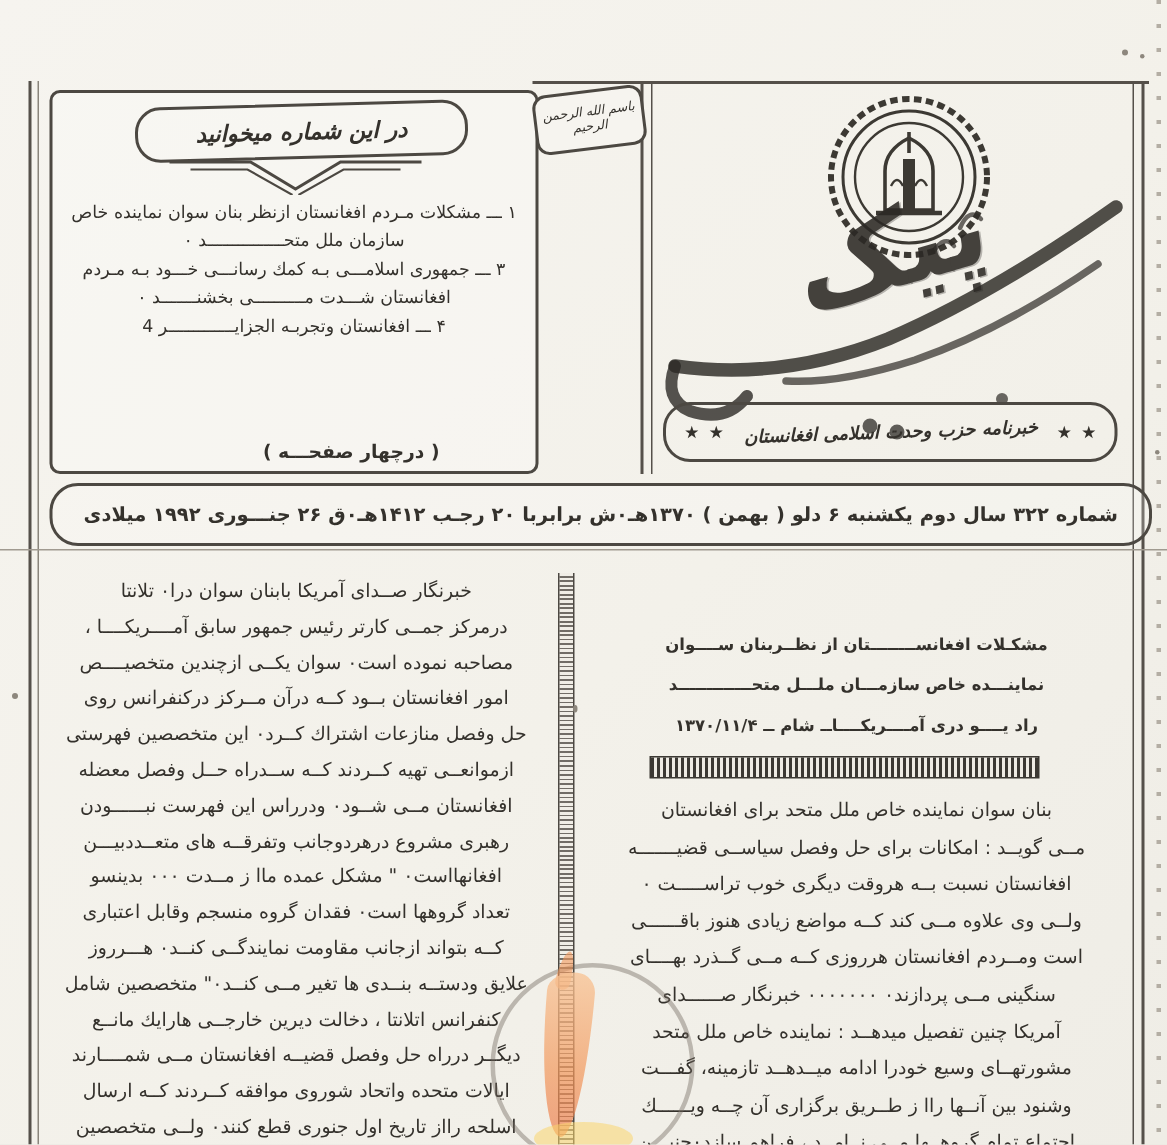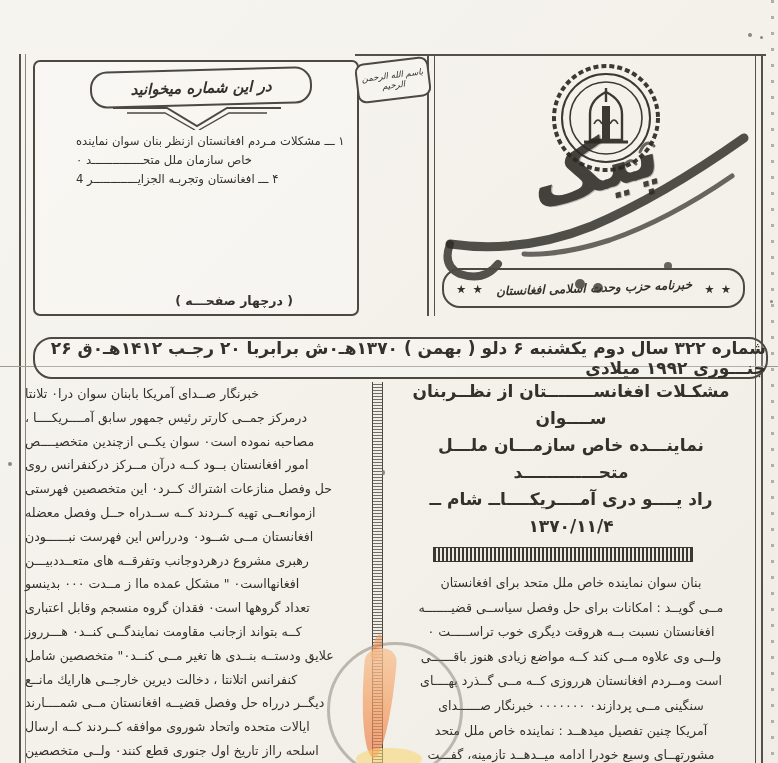"۱ ـــ مشکلات مـردم افغانستان" .toc-list { margin-left: 32px -> none; text-align: left -> center }
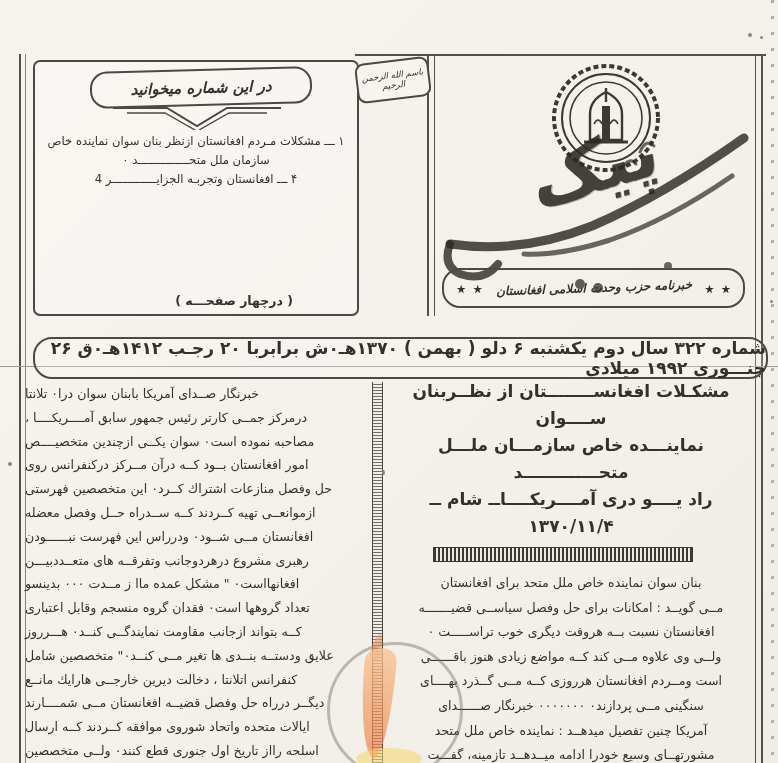"۳ ـــ جمهوری اسلامـــی بـه" div.toc-item { html: none -> <div>۳ ـــ جمهوری اسلامـــی بـه کمك رسانـــی خـــود بـه مـردم افغانستان شـــدت مــــــــــی بخشنـــــــد ٠</div> }
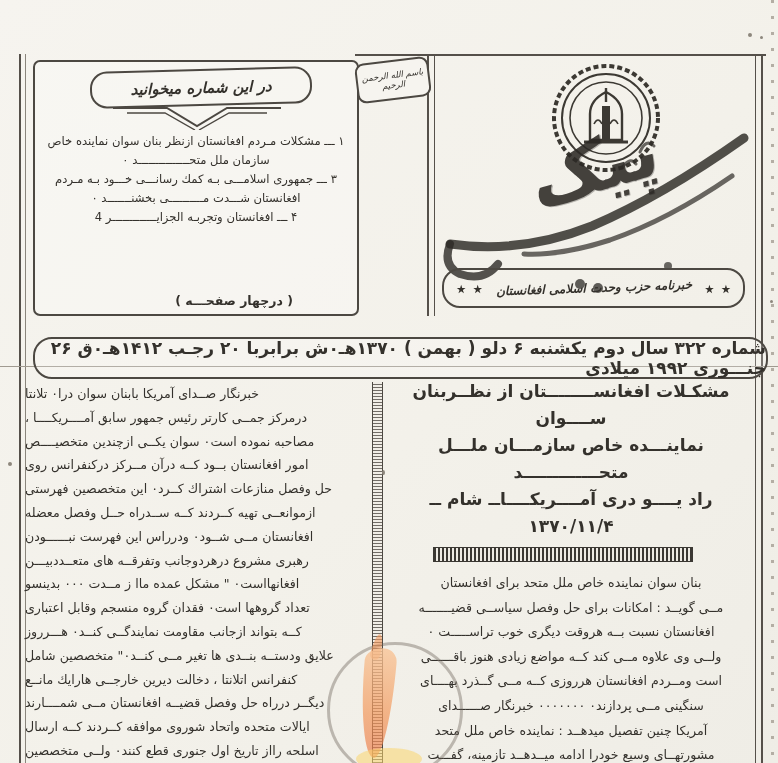"شماره ۳۲۲ سال دوم یکشنبه" .datebar { font-size: 17px -> 13px; margin-top: 15px -> none }
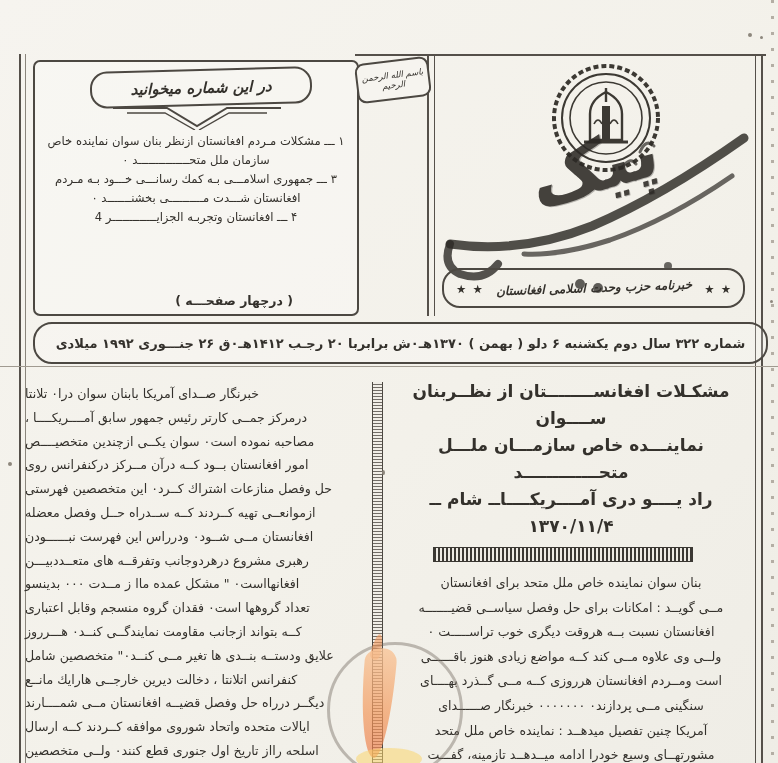"خبرنگار صــدای آمریکا بابنان سوان" .col-left { text-align: left -> center }
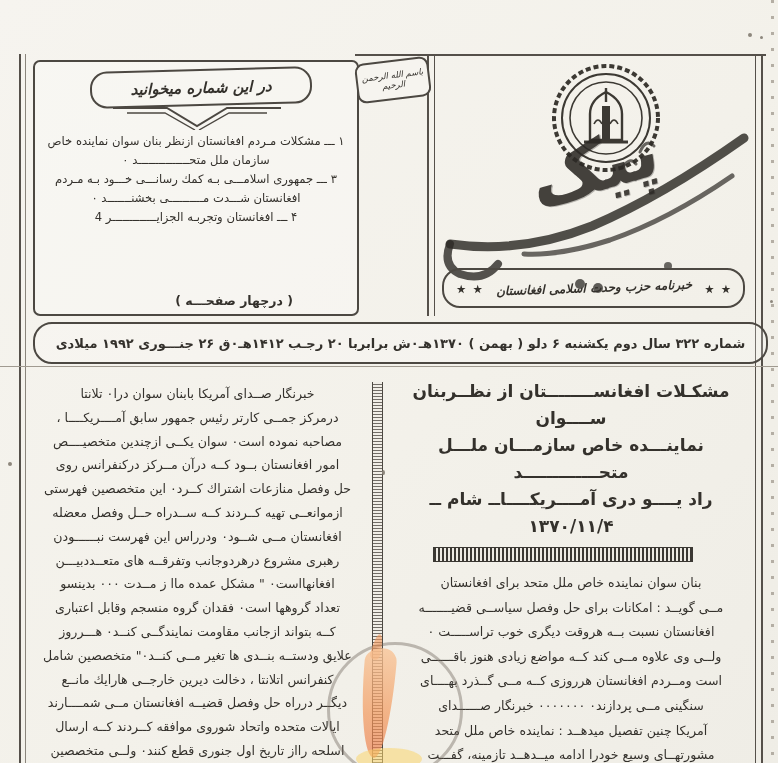"مشکـلات افغانســــــــتان از نظــربنان" .headline { font-size: 17px -> 11px; margin-top: none -> 38px }
